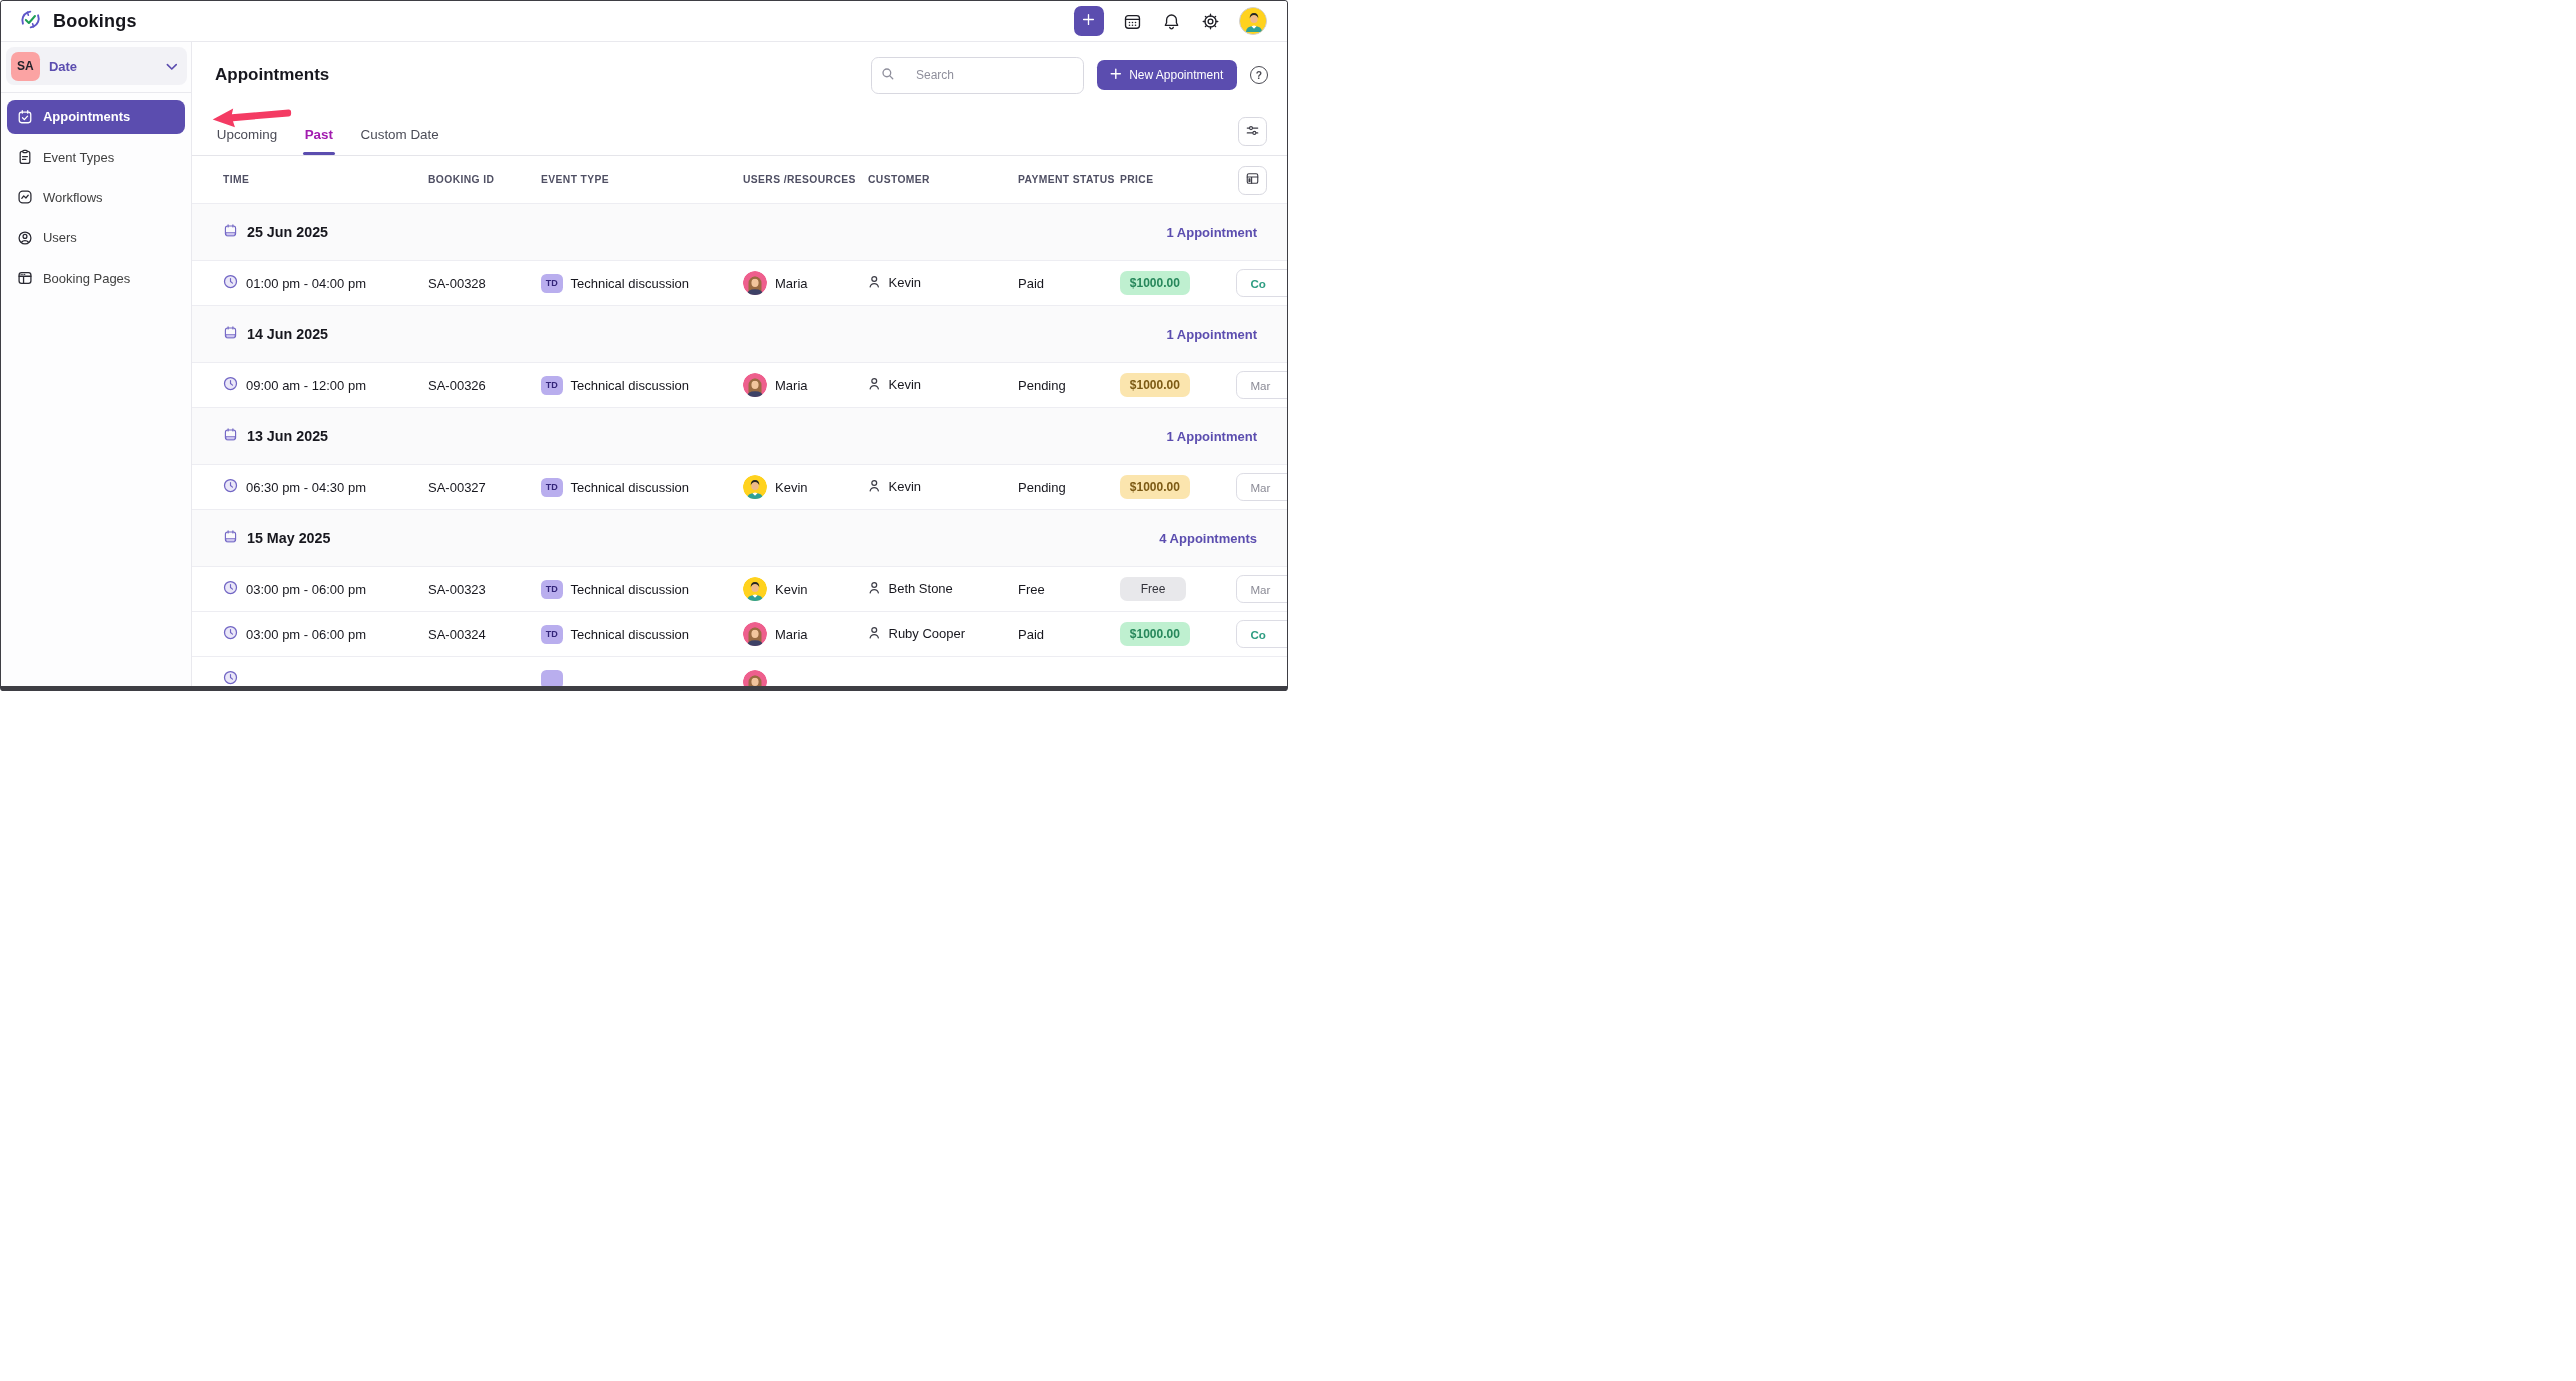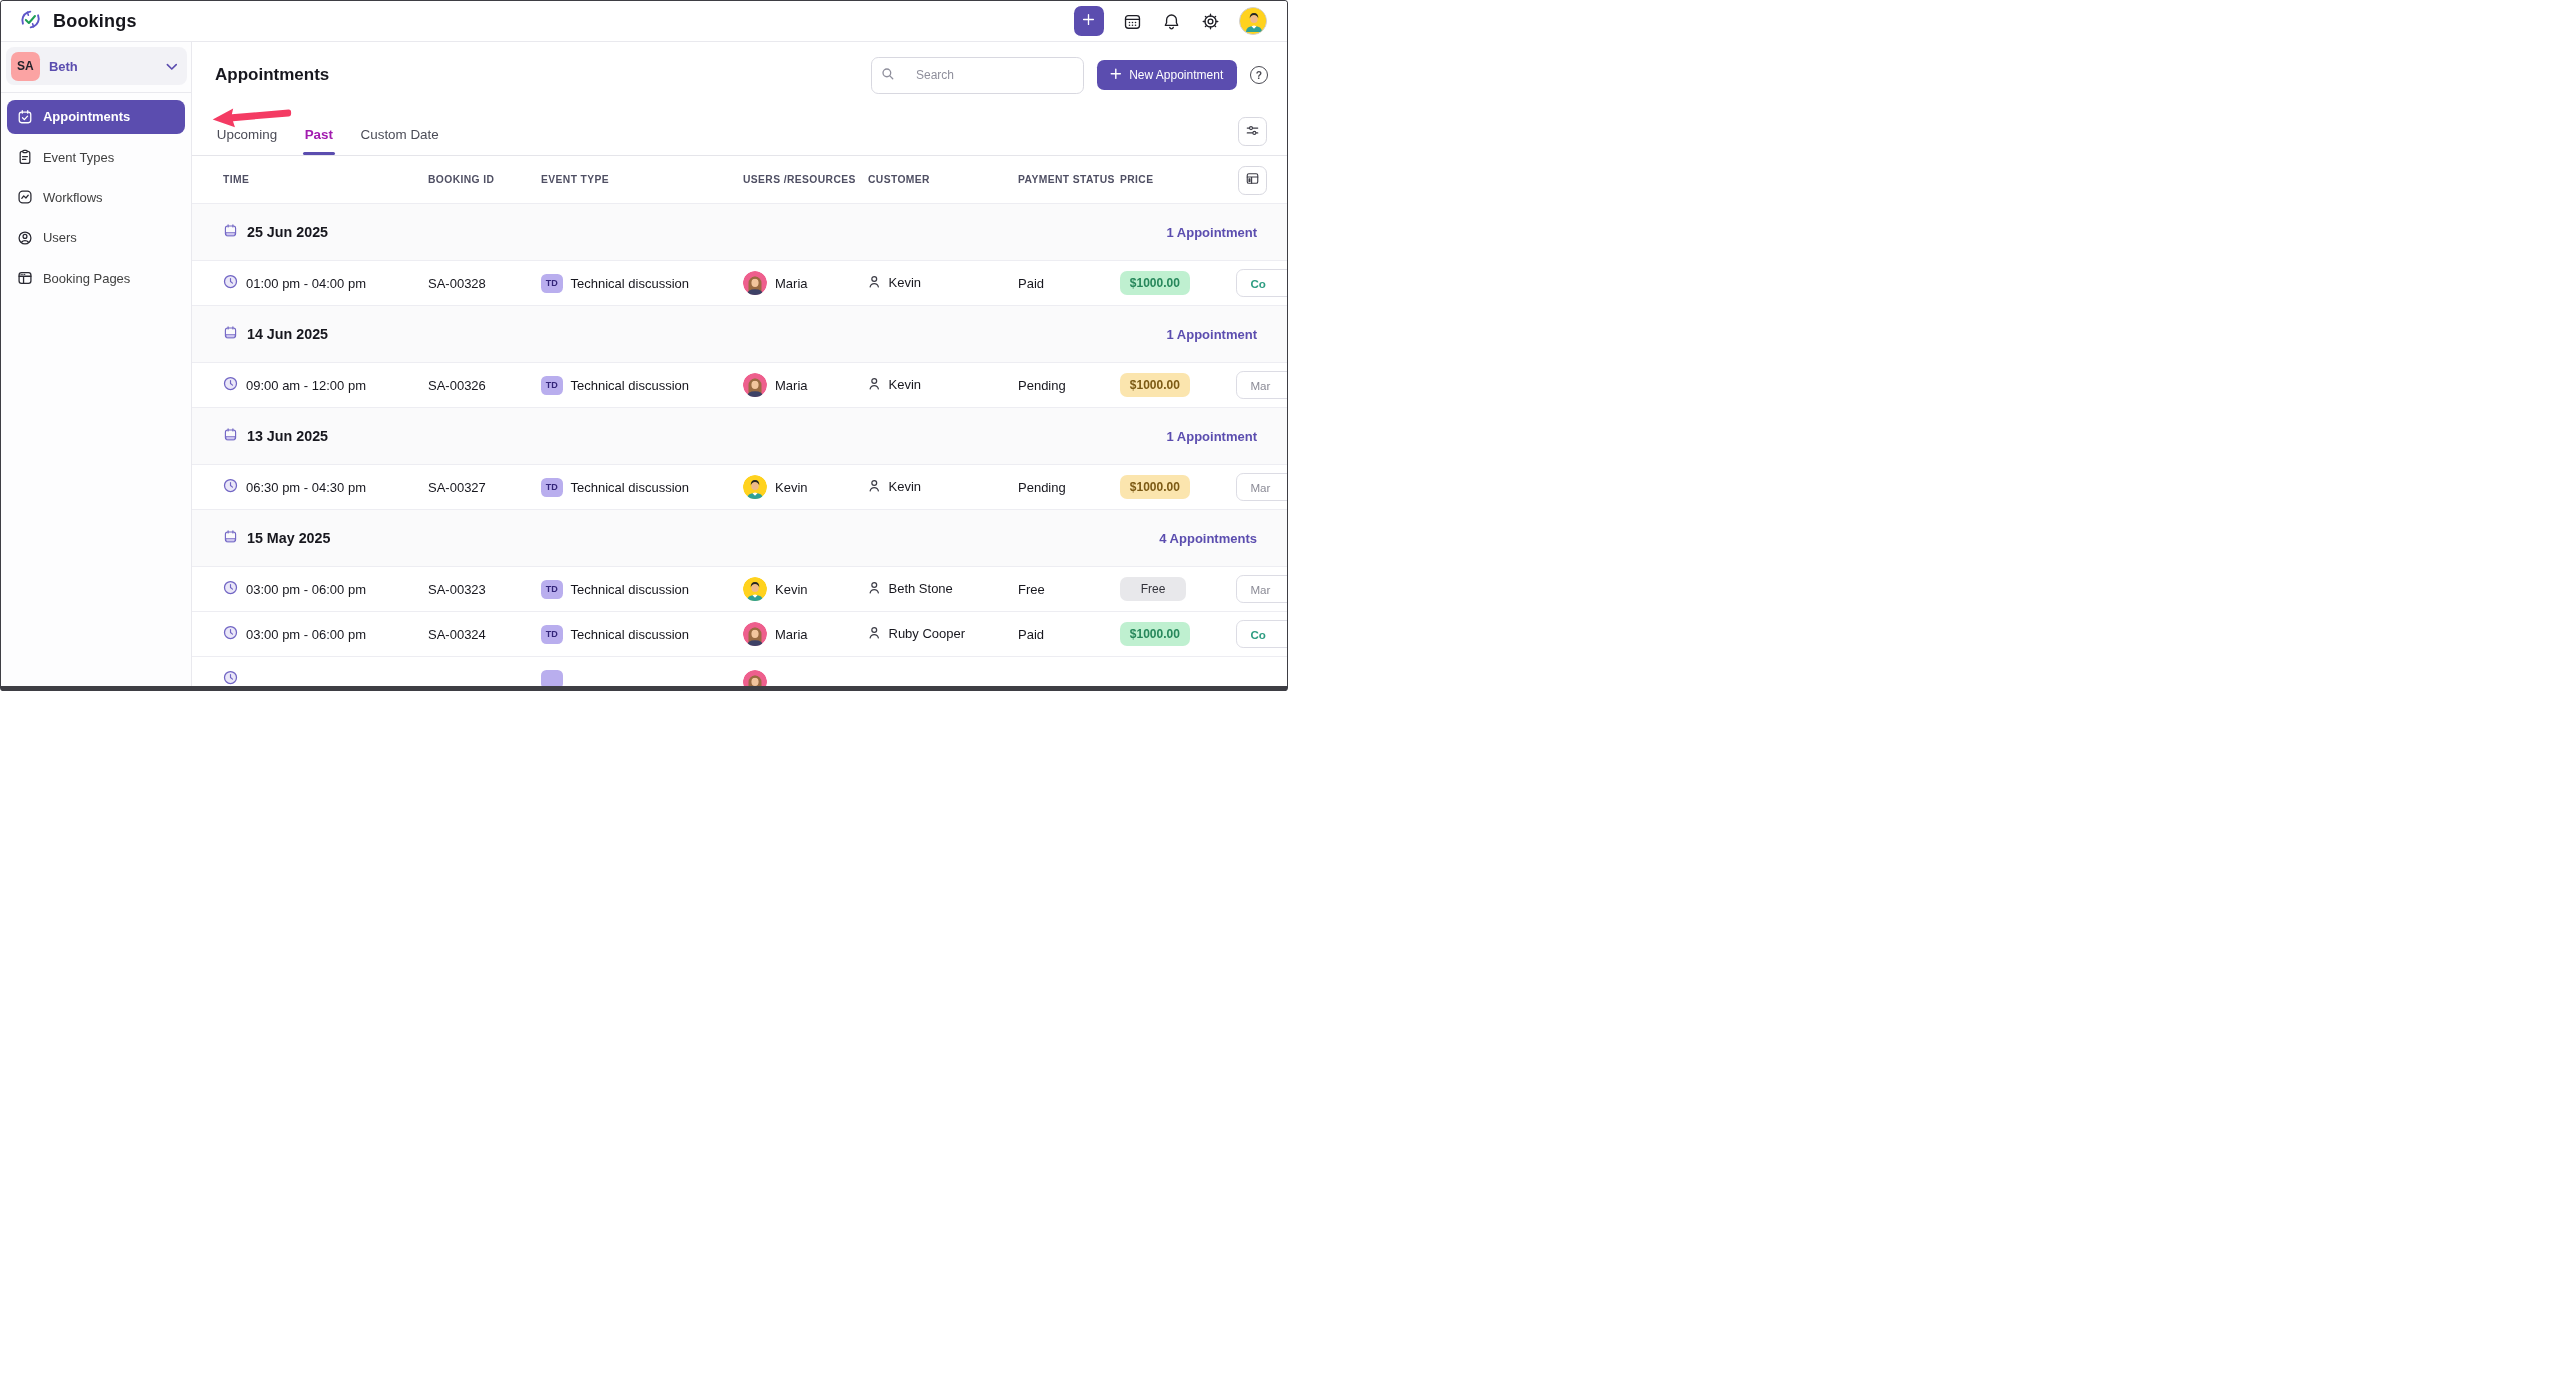"Beth" span.ws-name { text: Beth -> Date }
